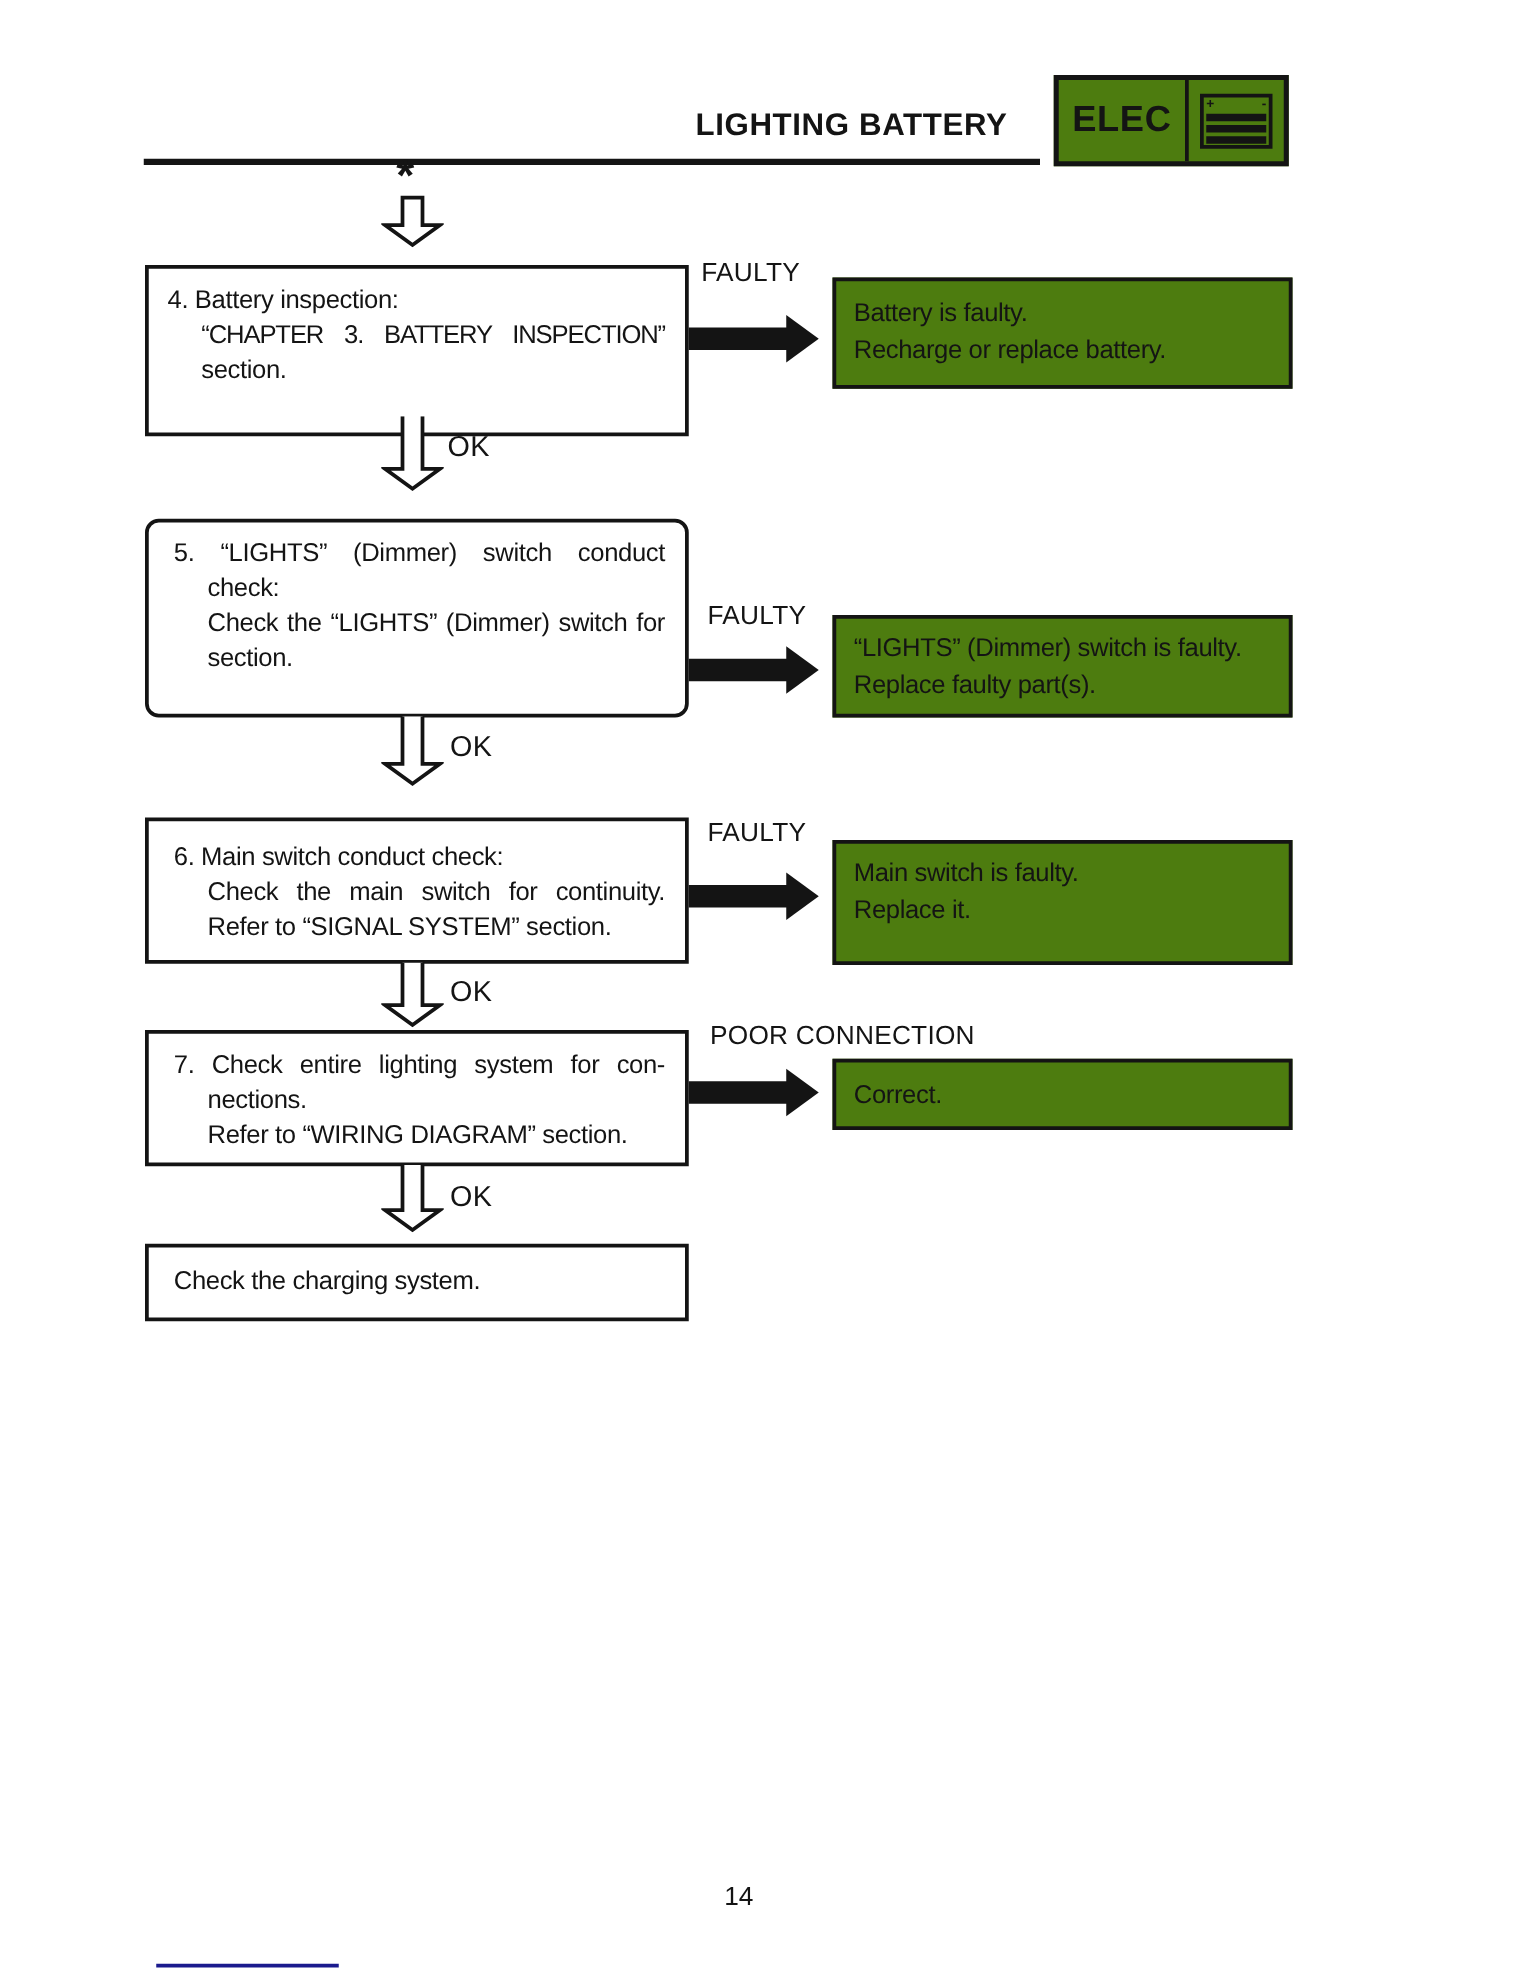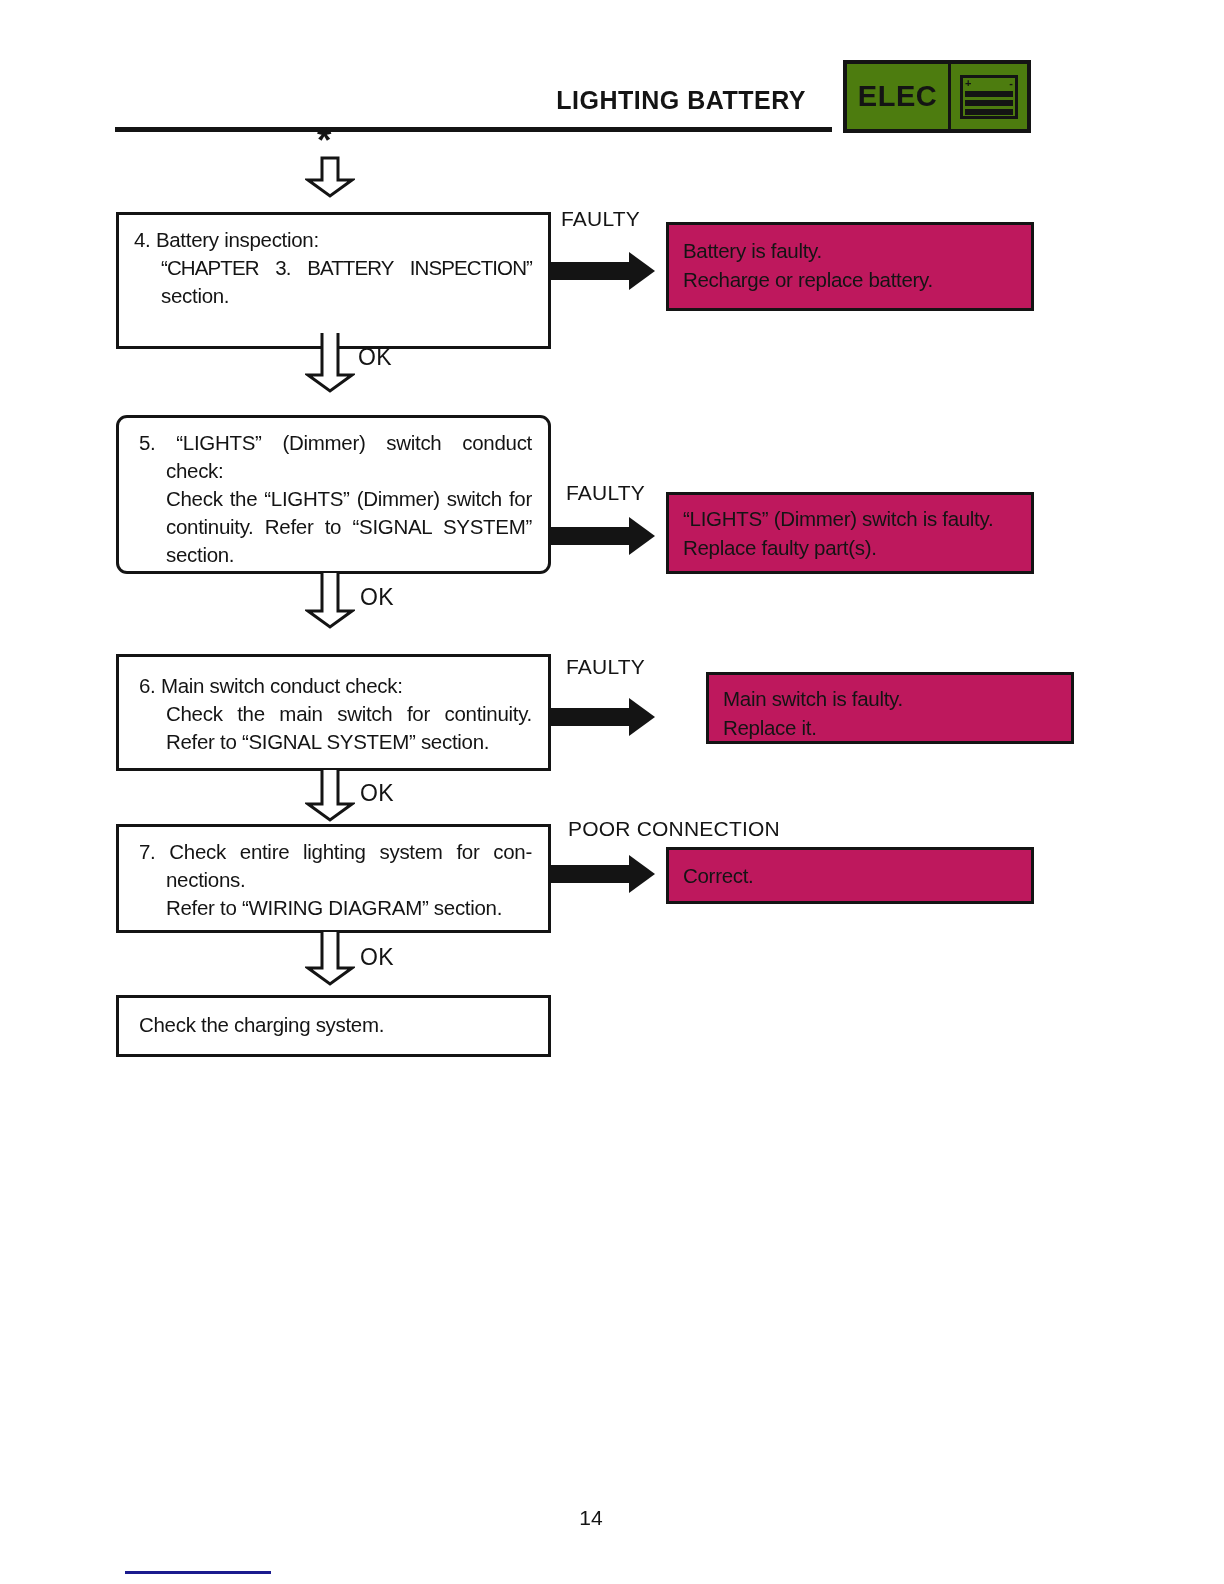"Battery is faulty." .rbox { background: #be185d -> #4d7c0f }
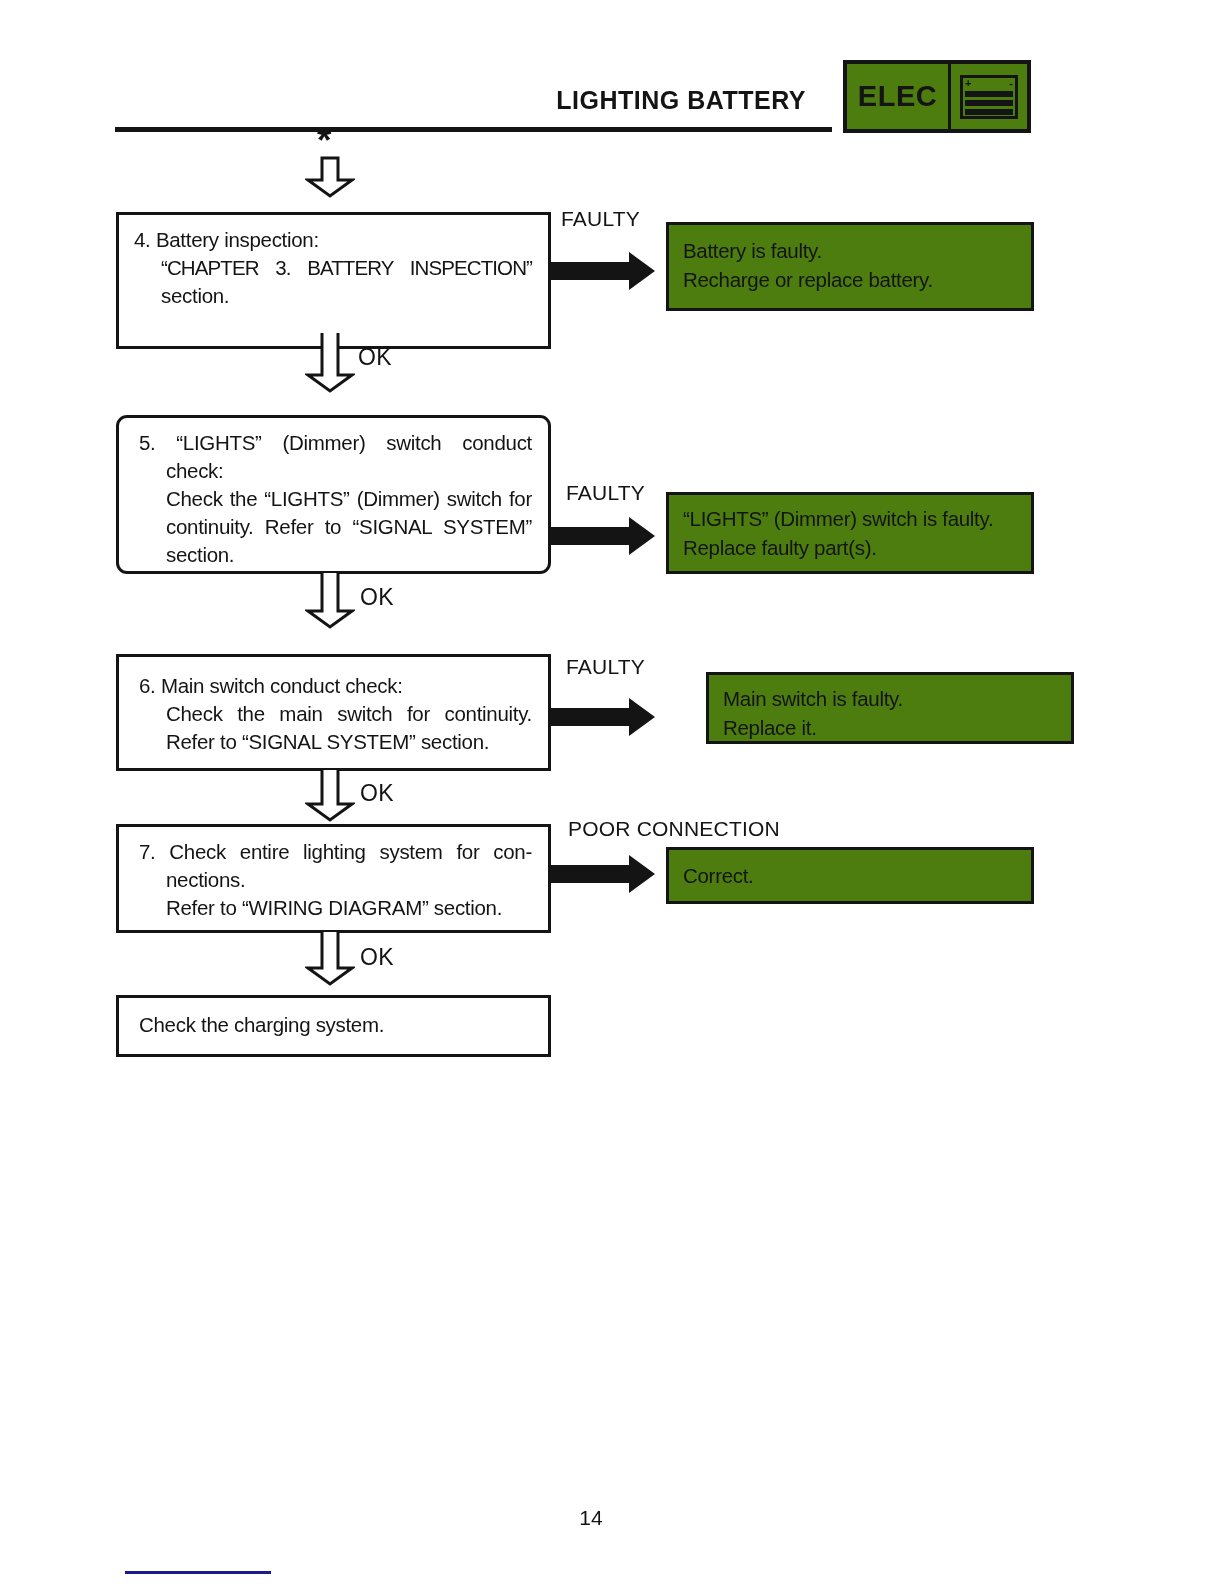"continuity. Refer to “SIGNAL SYSTEM”" div.ln { html: <div>continuity. Refer to “SIGNAL SYSTEM”</div> -> none }
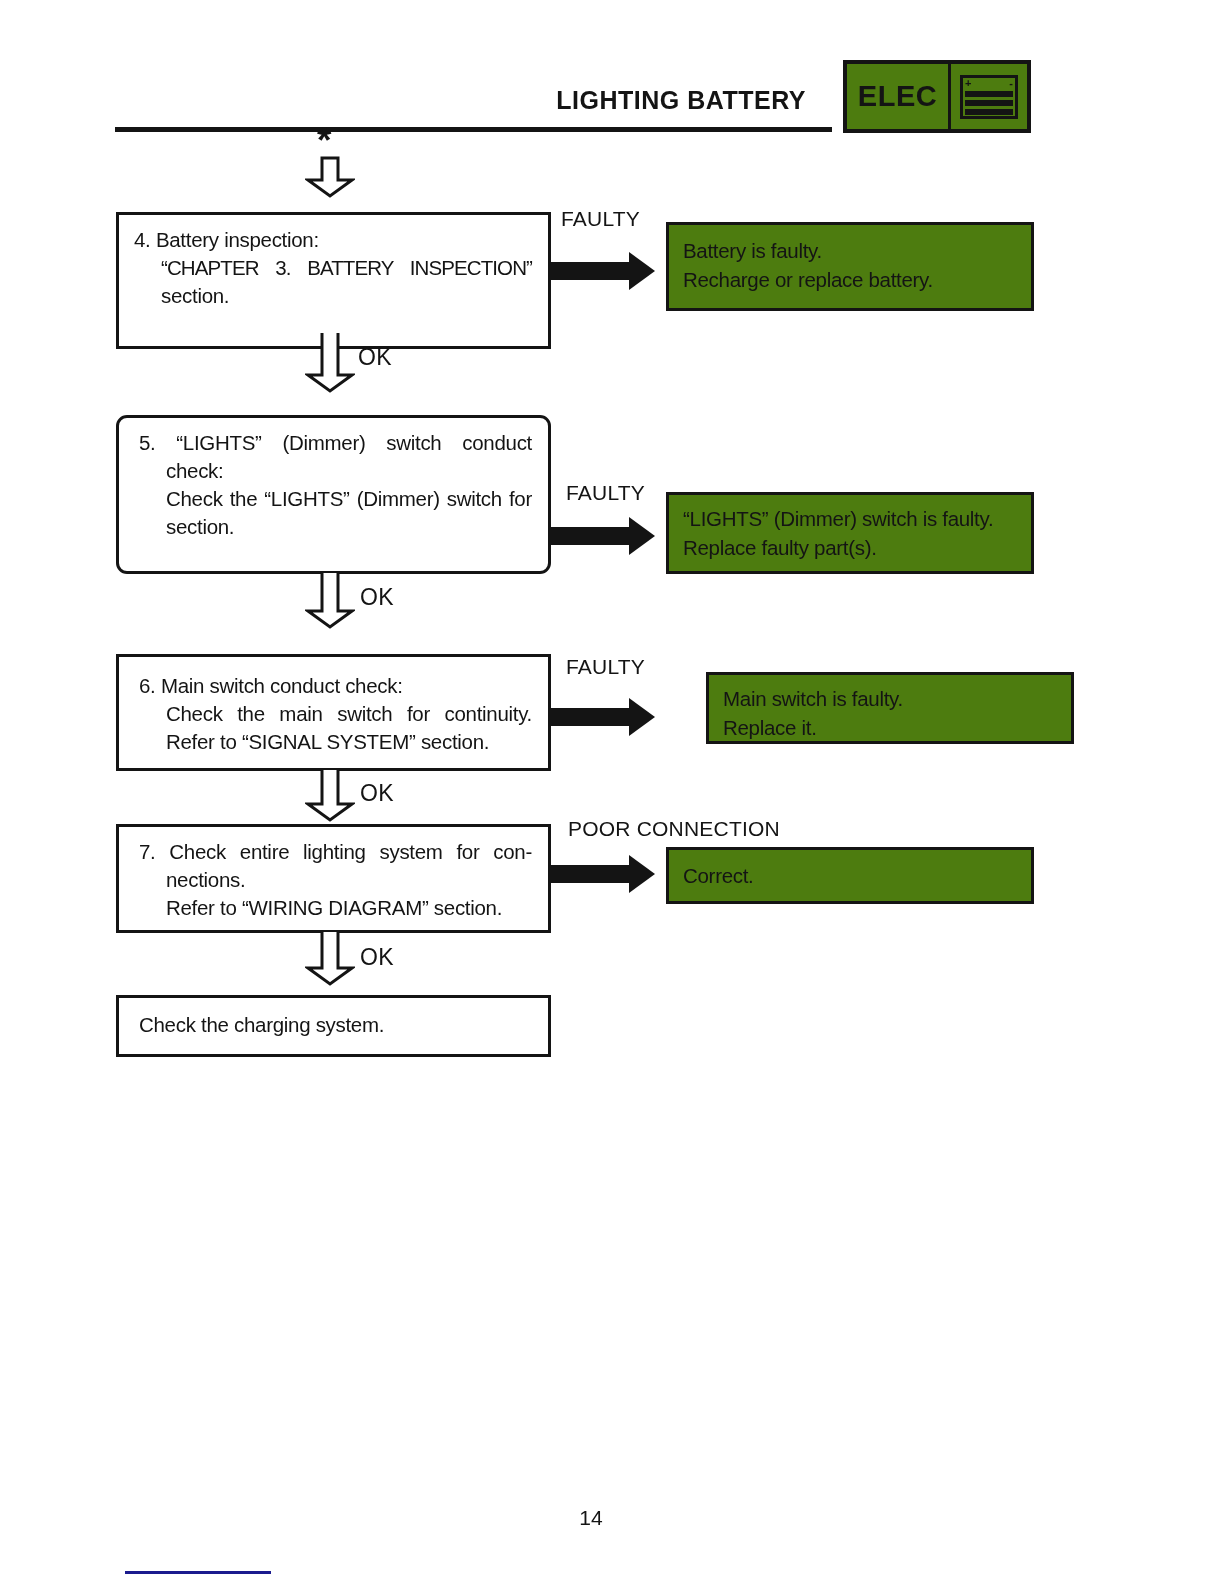"Main switch is faulty." .r3 { height: 72px -> 100px; margin-left: 40px -> none }
